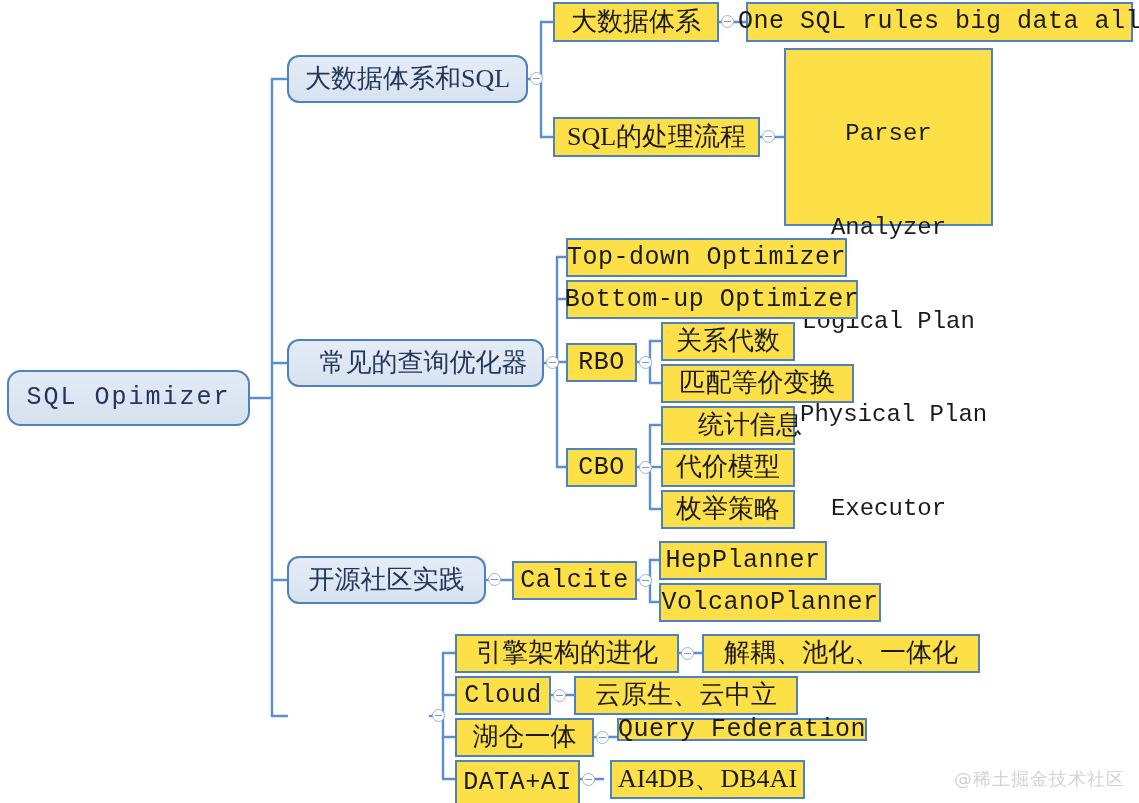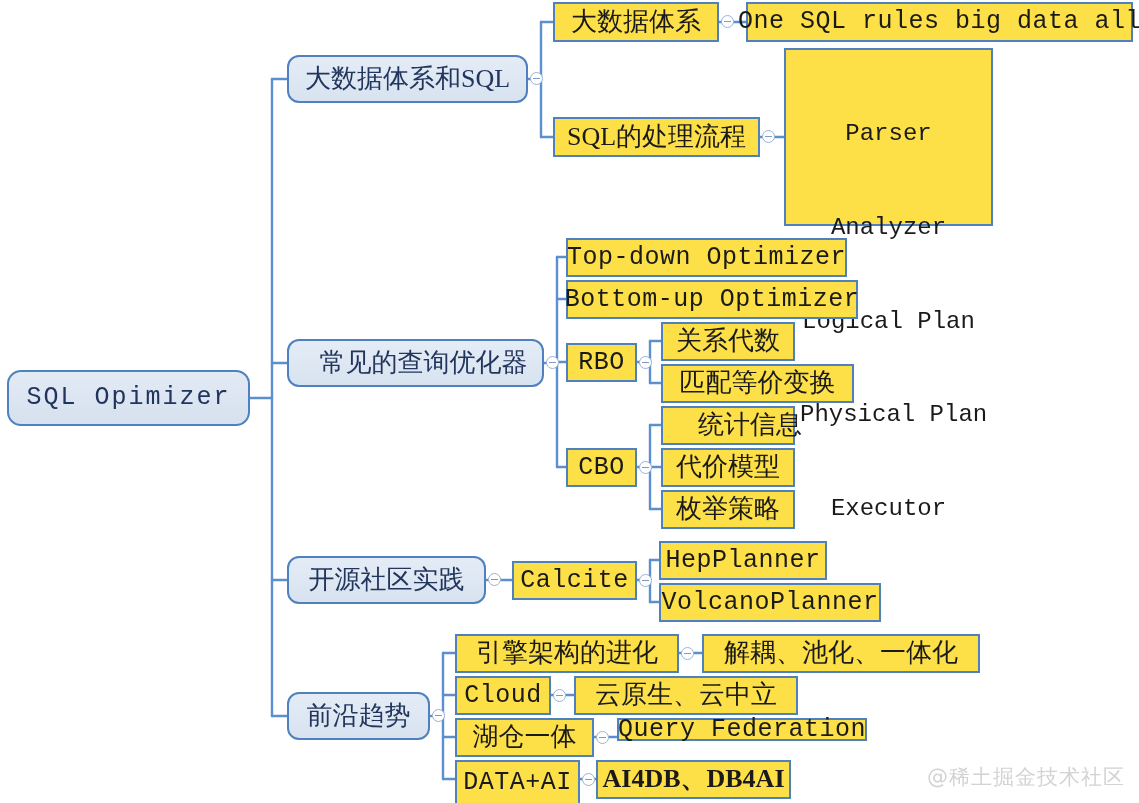"前沿趋势" div.node { html: <div>前沿趋势</div> -> none }
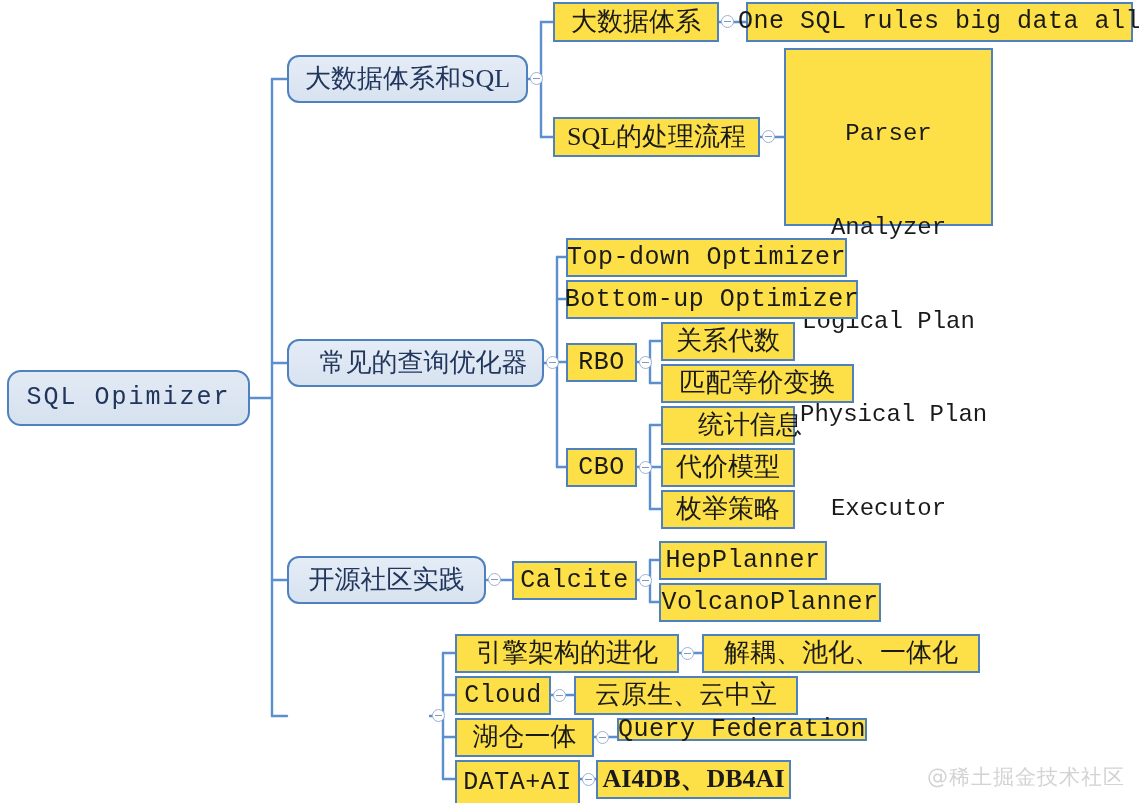"AI4DB、DB4AI" div.node { font-weight: bold -> none; left: 596px -> 610px }
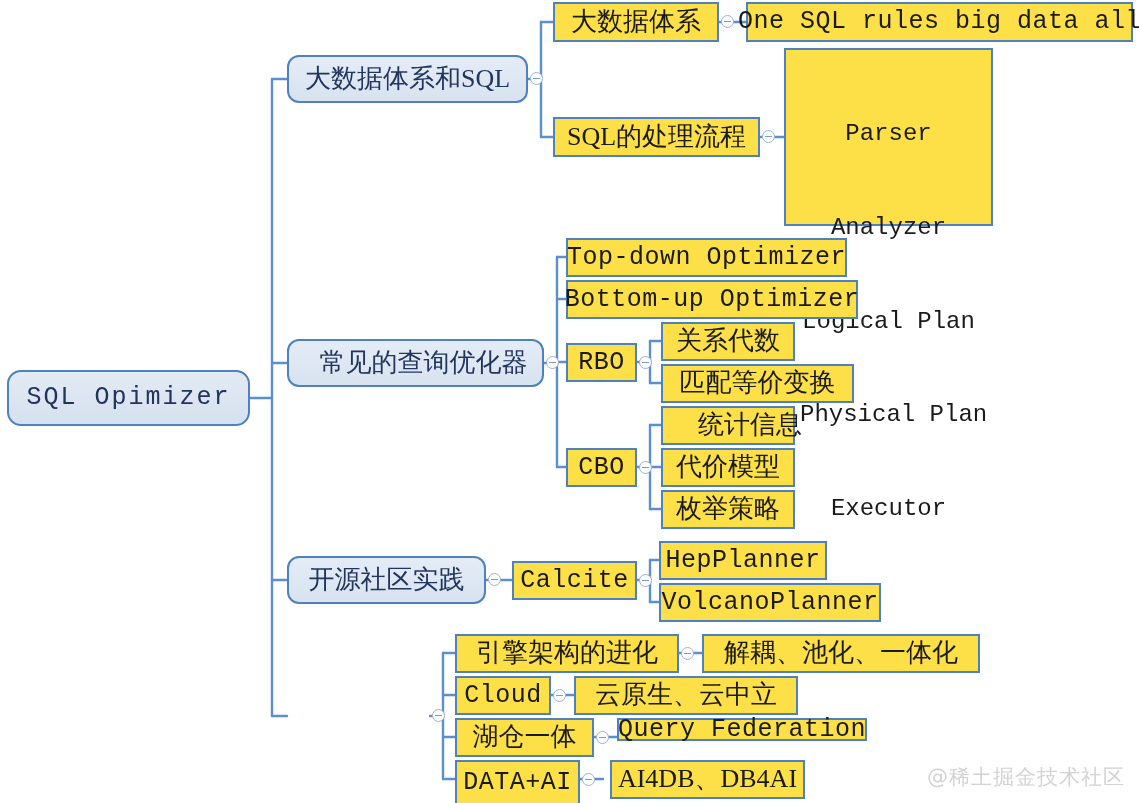"@稀土掘金技术社区" .watermark { font-size: 21px -> 18px }
